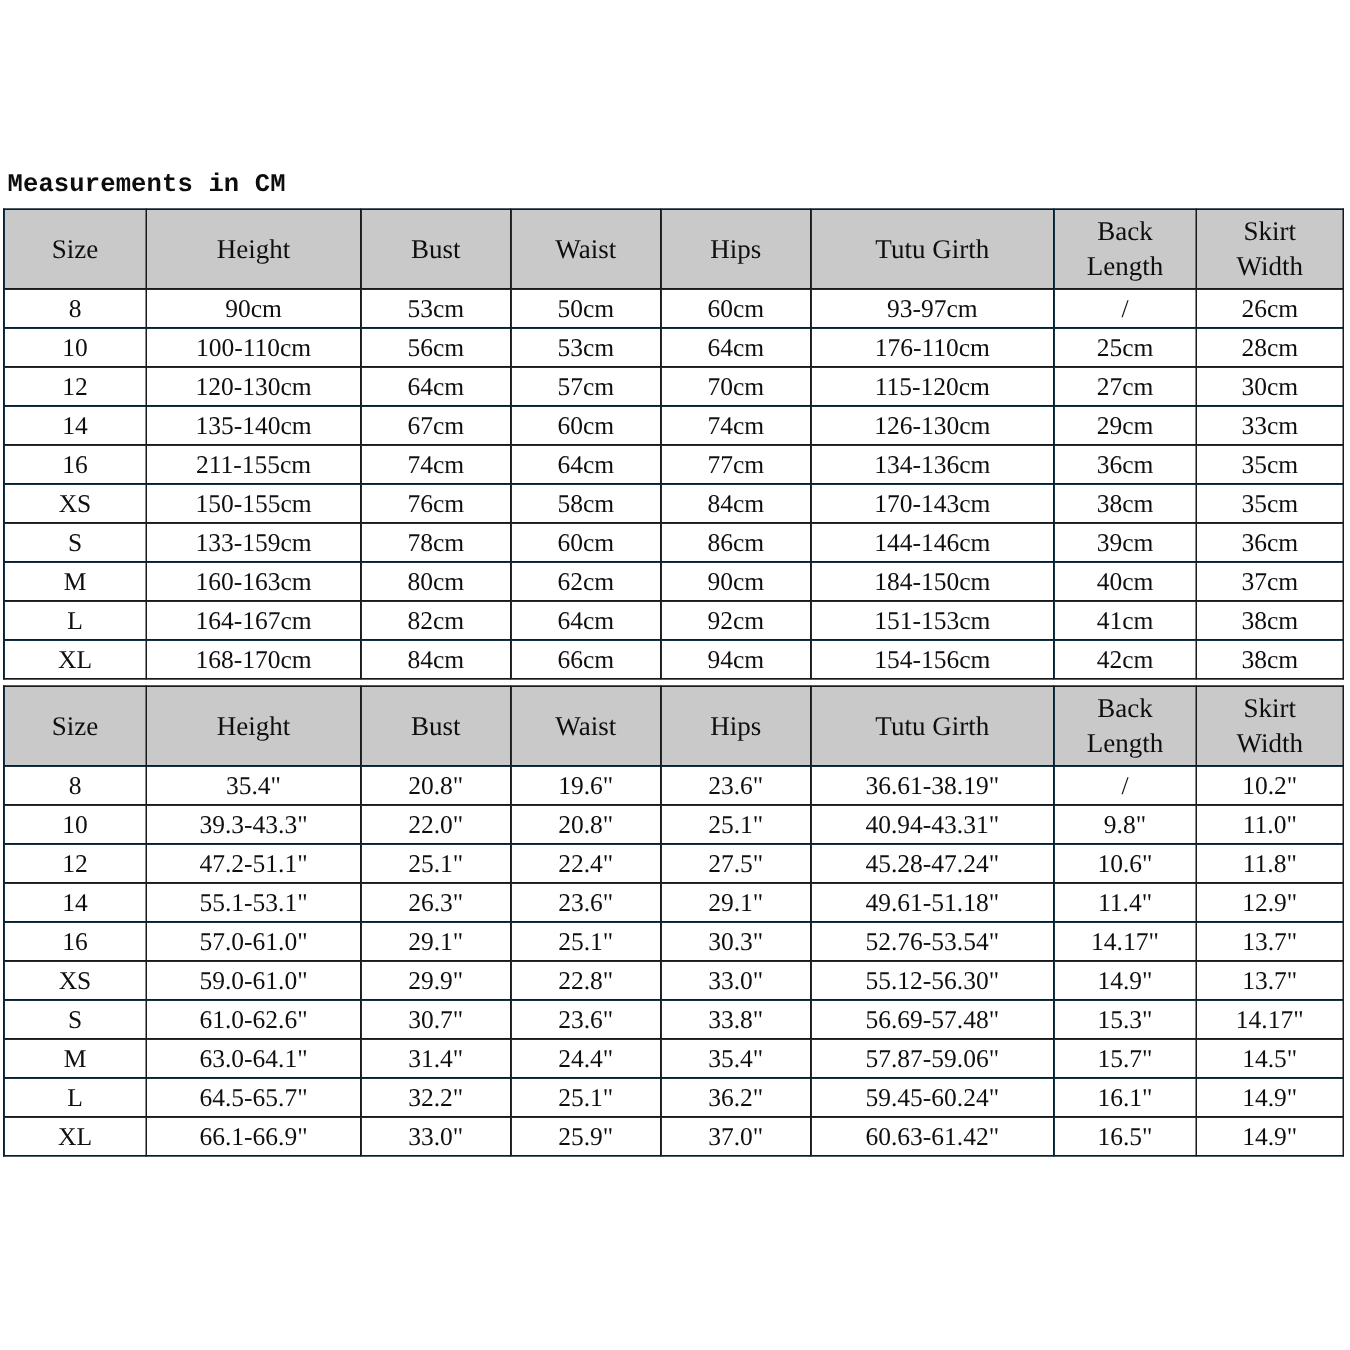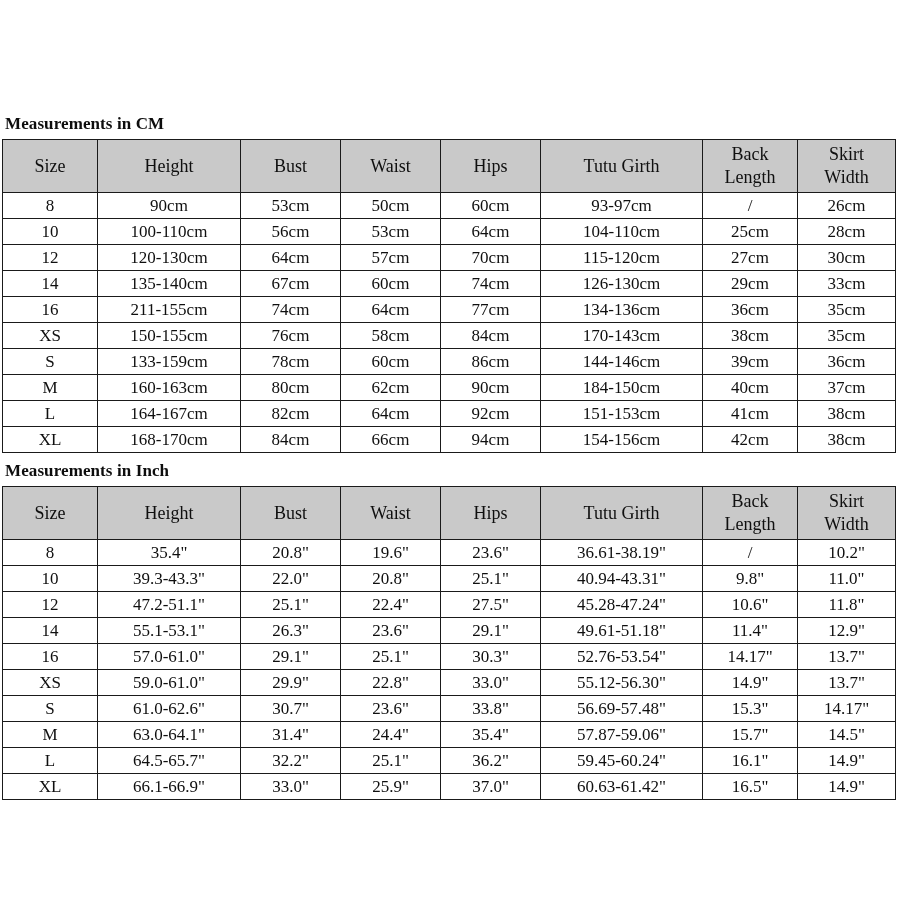"Measurements in CM" .section-title { font-family: Liberation Serif, serif -> Liberation Mono, monospace }
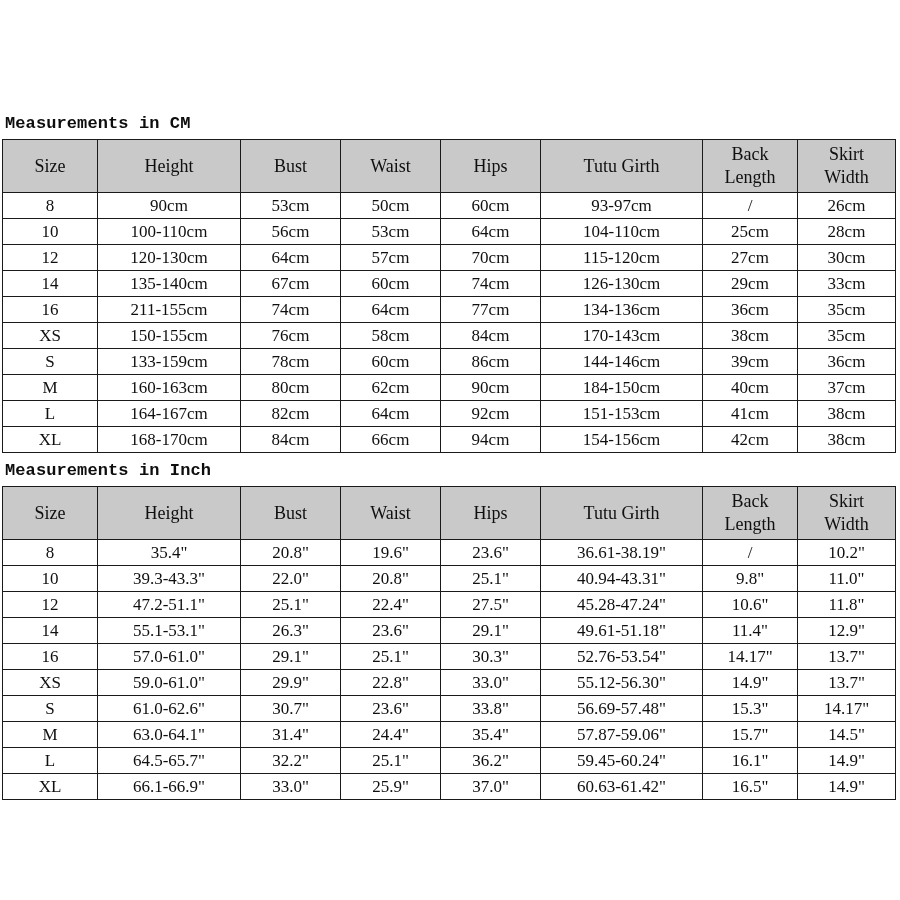"104-110cm" td { text: 104-110cm -> 176-110cm }
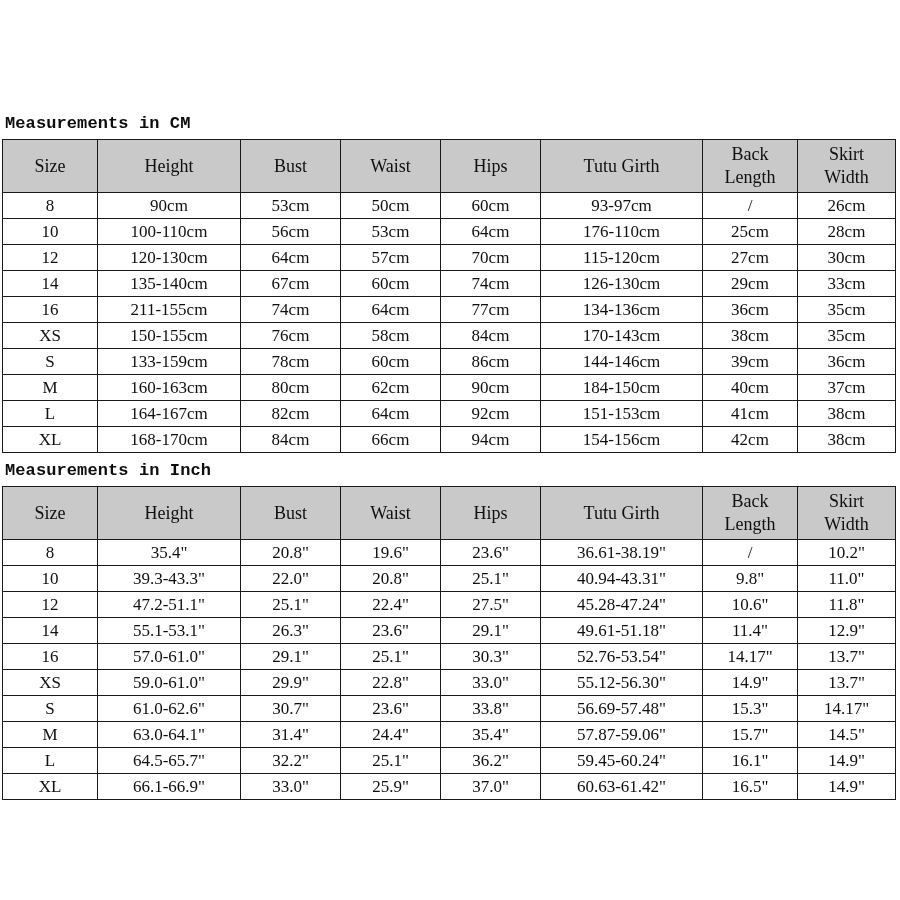"Measurements in Inch" div.section-title { html: <div>Measurements in Inch</div> -> none }
